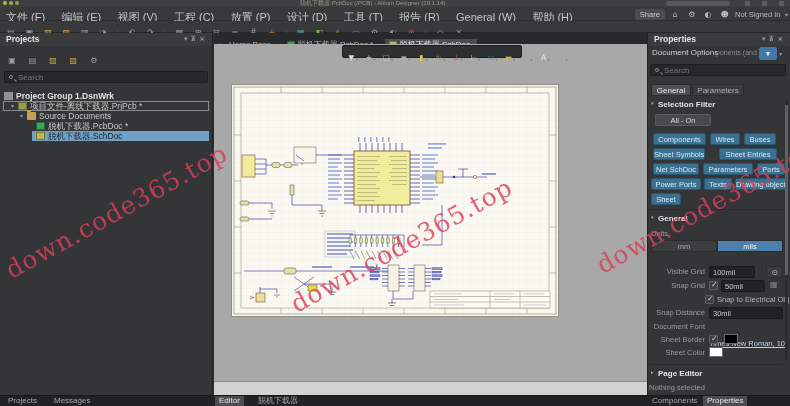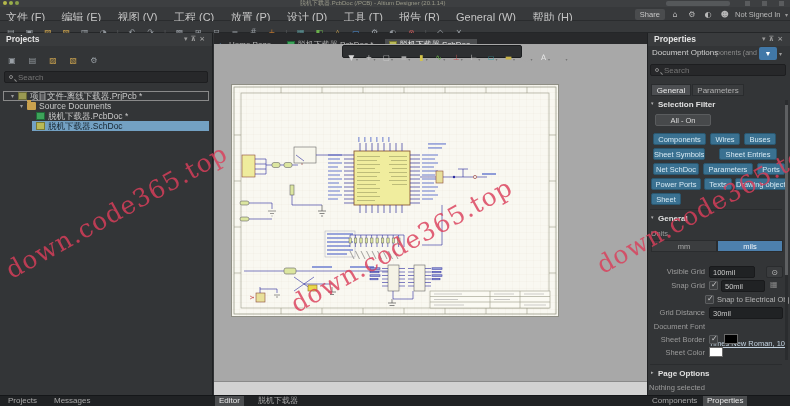"Project Group 1.DsnWrk" div.trow { html: none -> <div> <span></span><span>Project Group 1.DsnWrk</span> </div> }
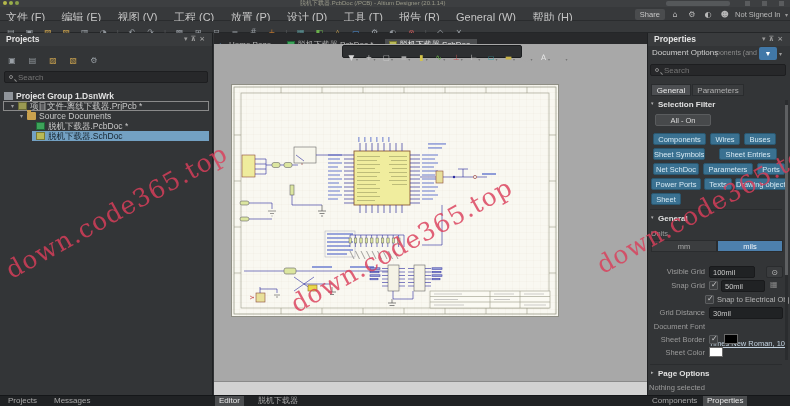"Grid Distance" span.rp-label { text: Grid -> Snap }
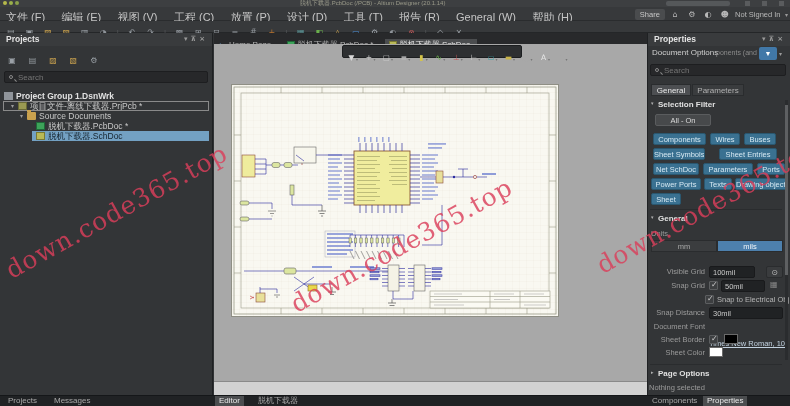"Page Options" span { text: Options -> Editor }
